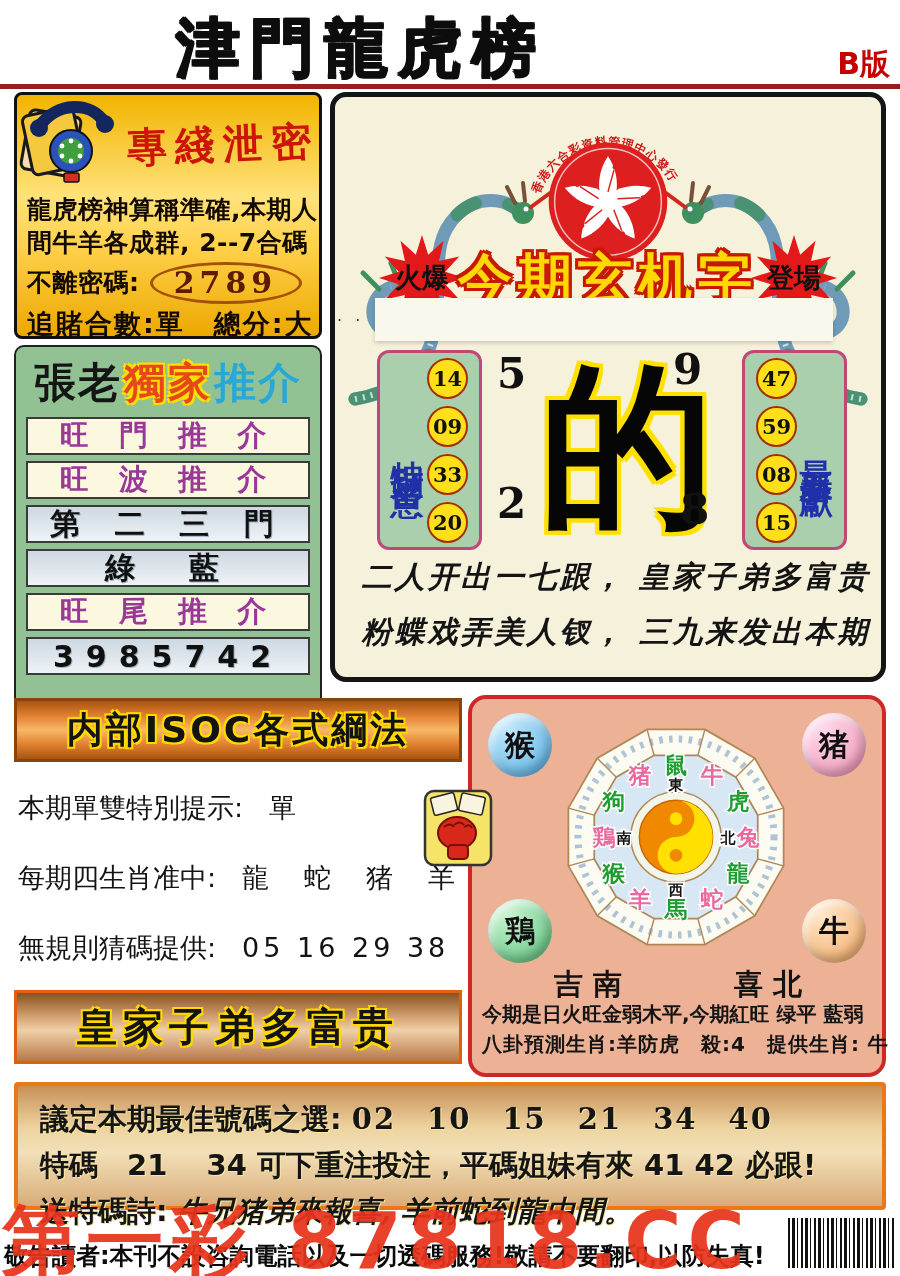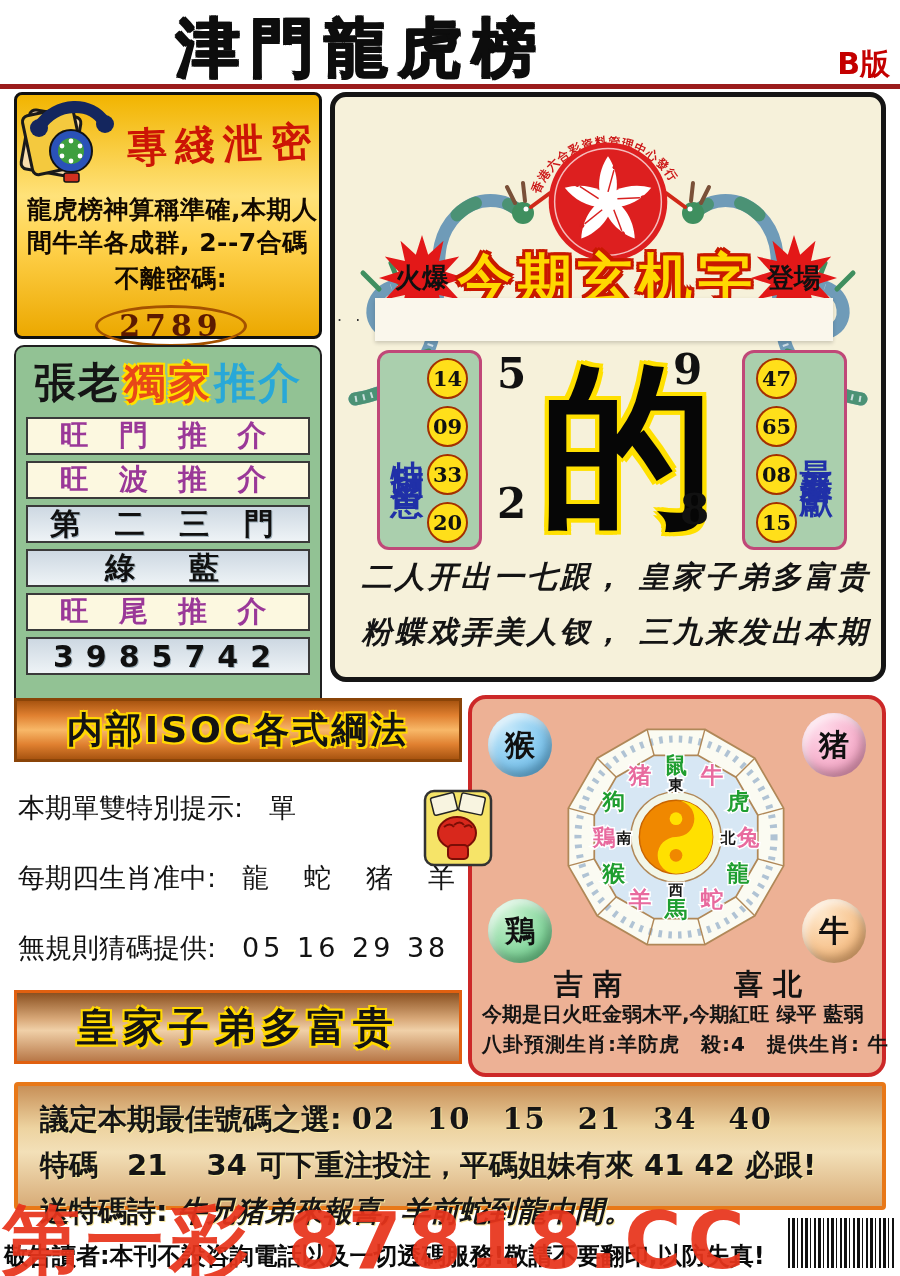"不離密碼:" .code-row { flex-direction: column -> none }
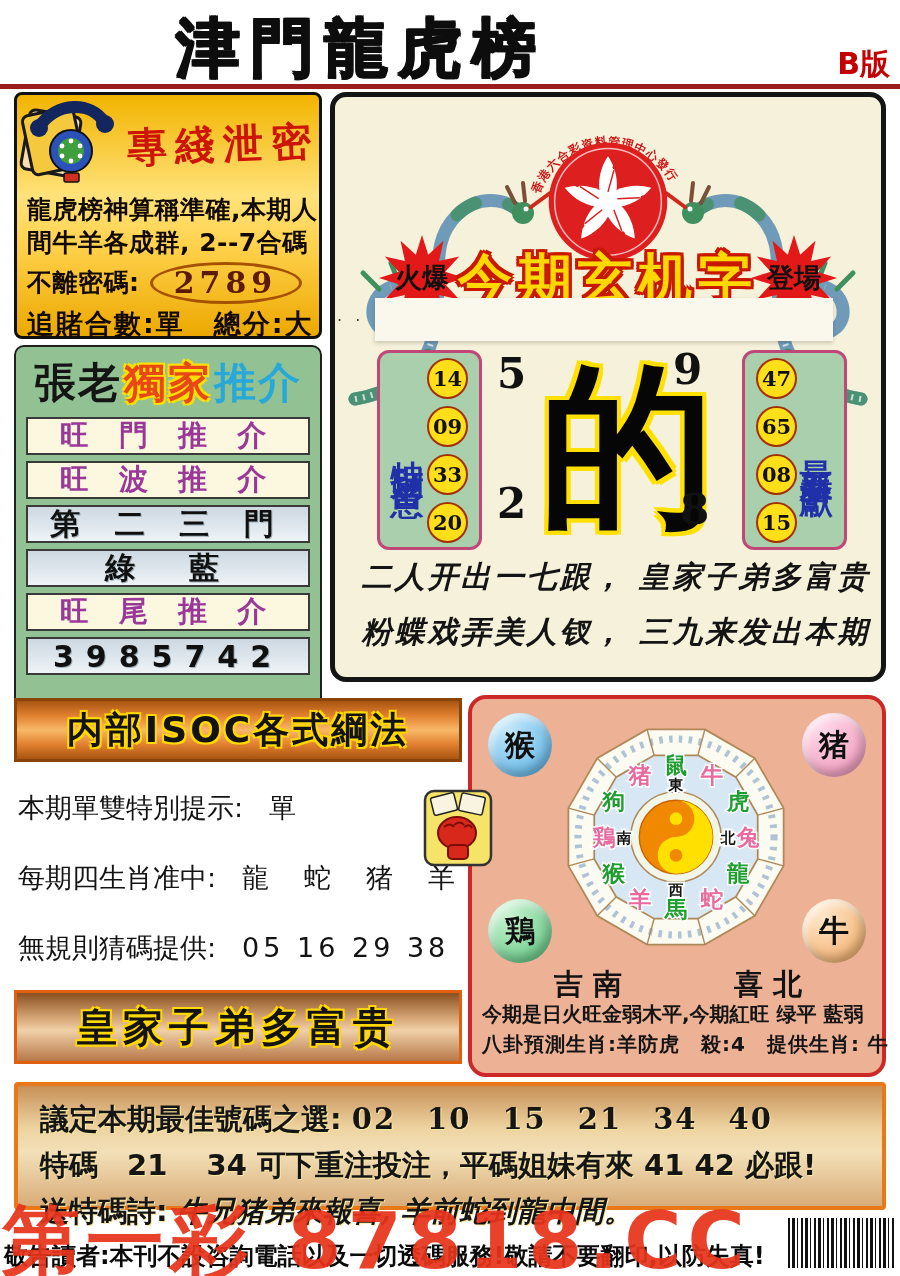"65" div.num-circle { text: 65 -> 59 }
